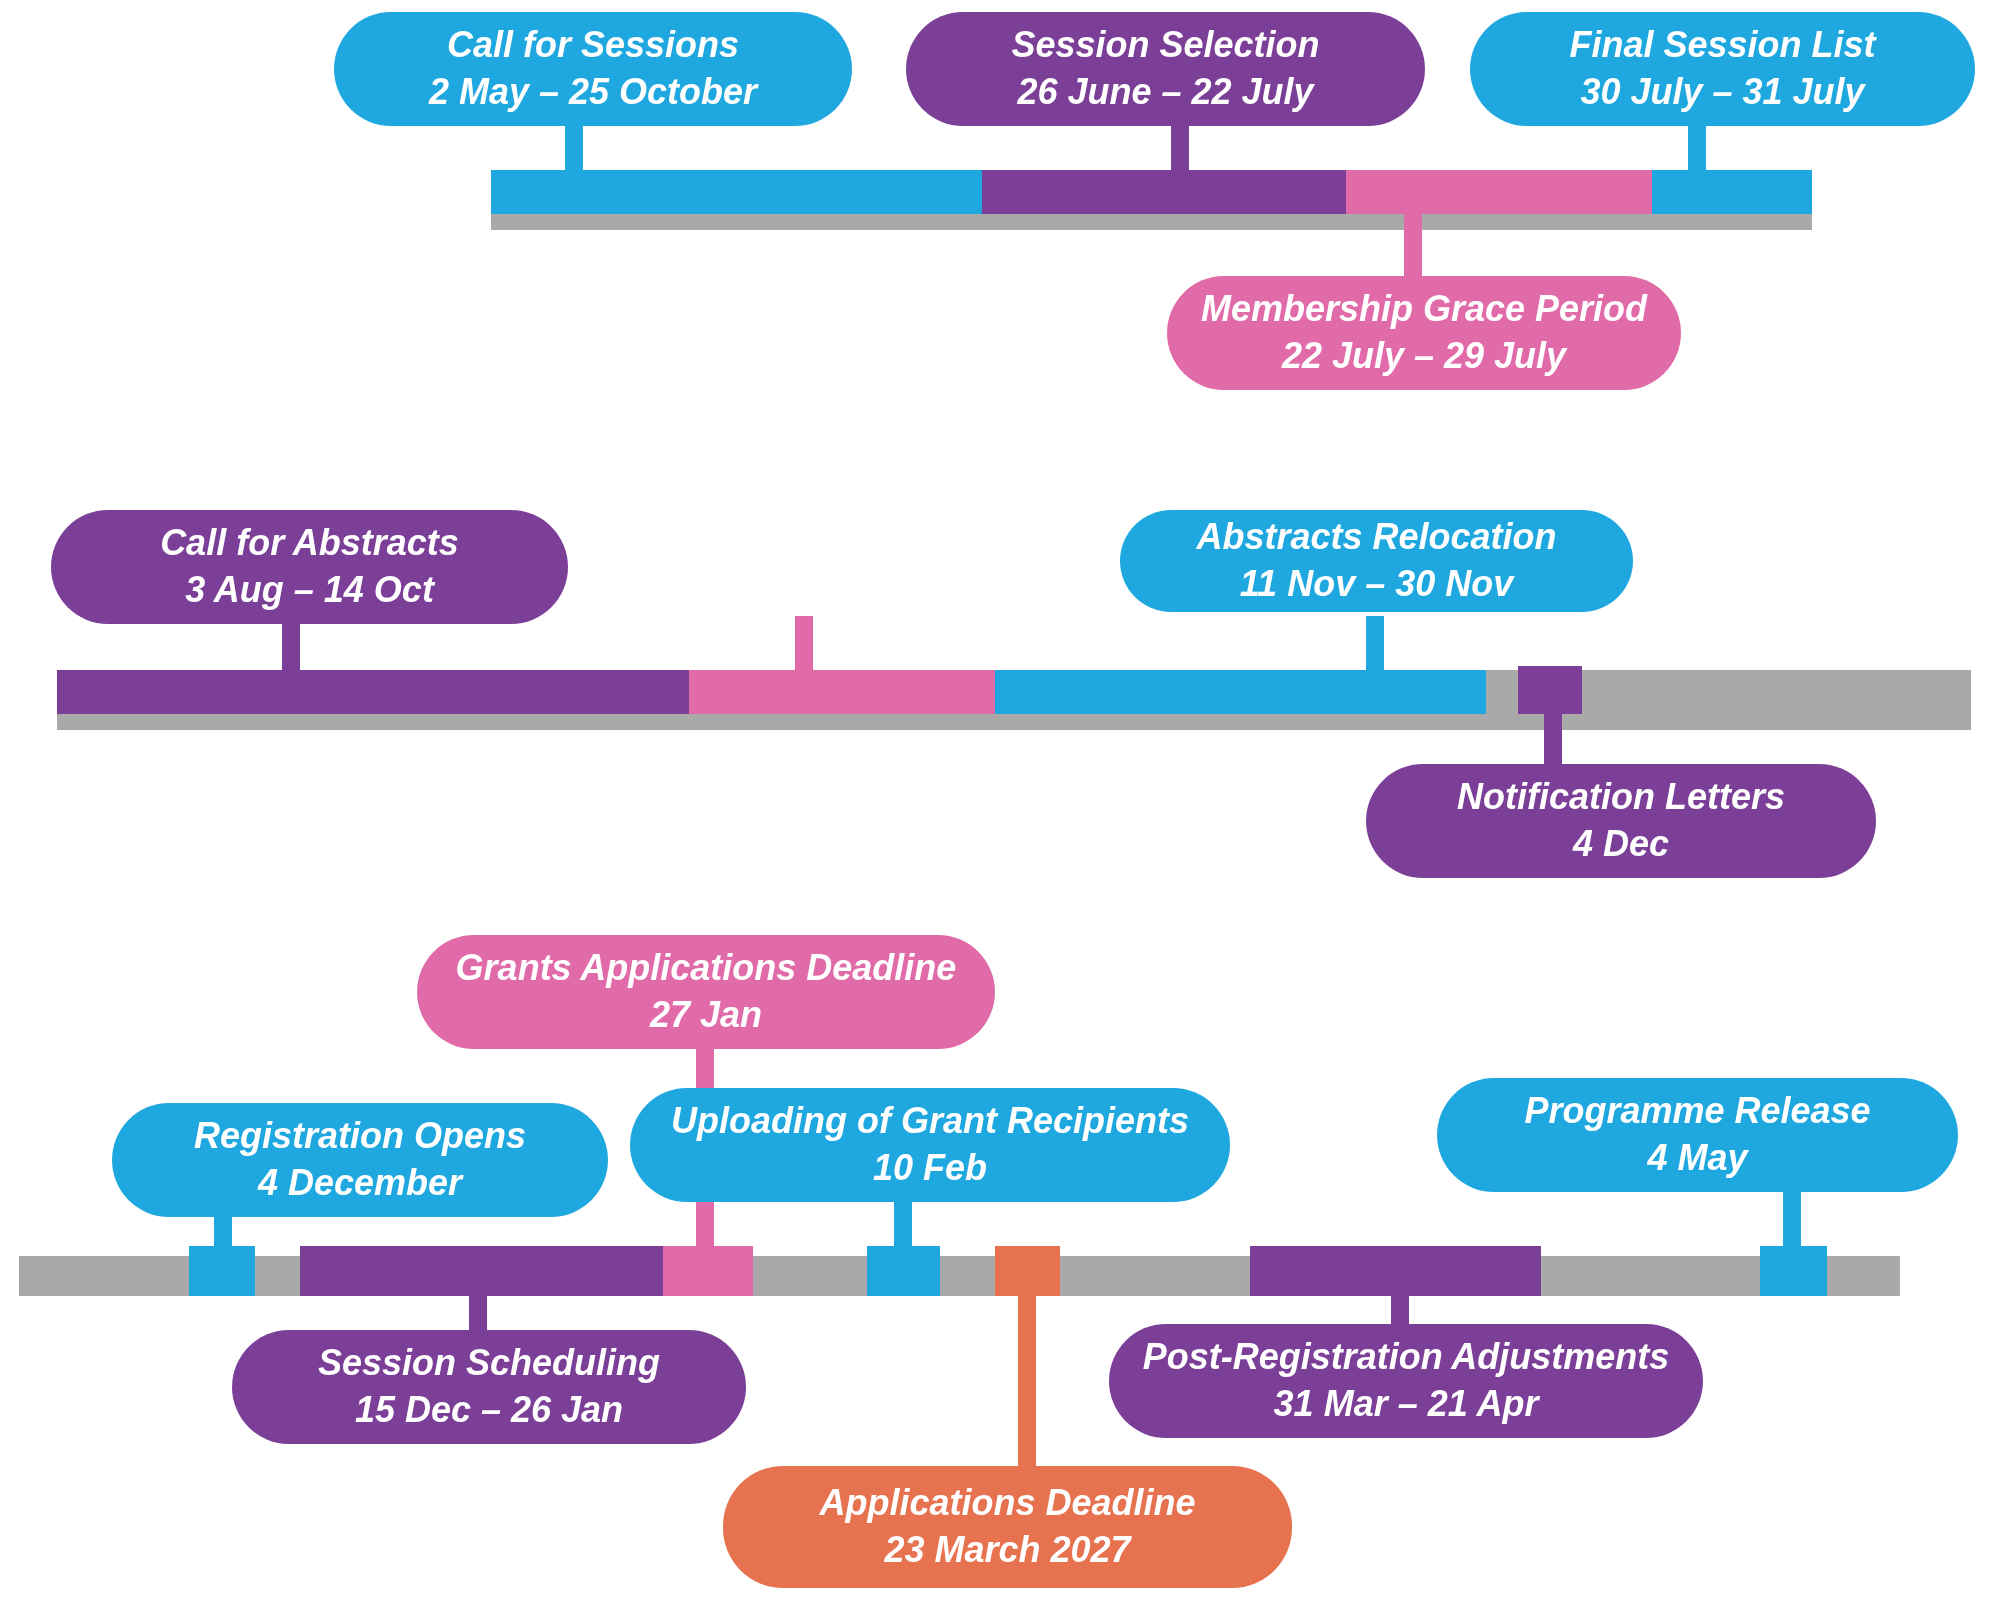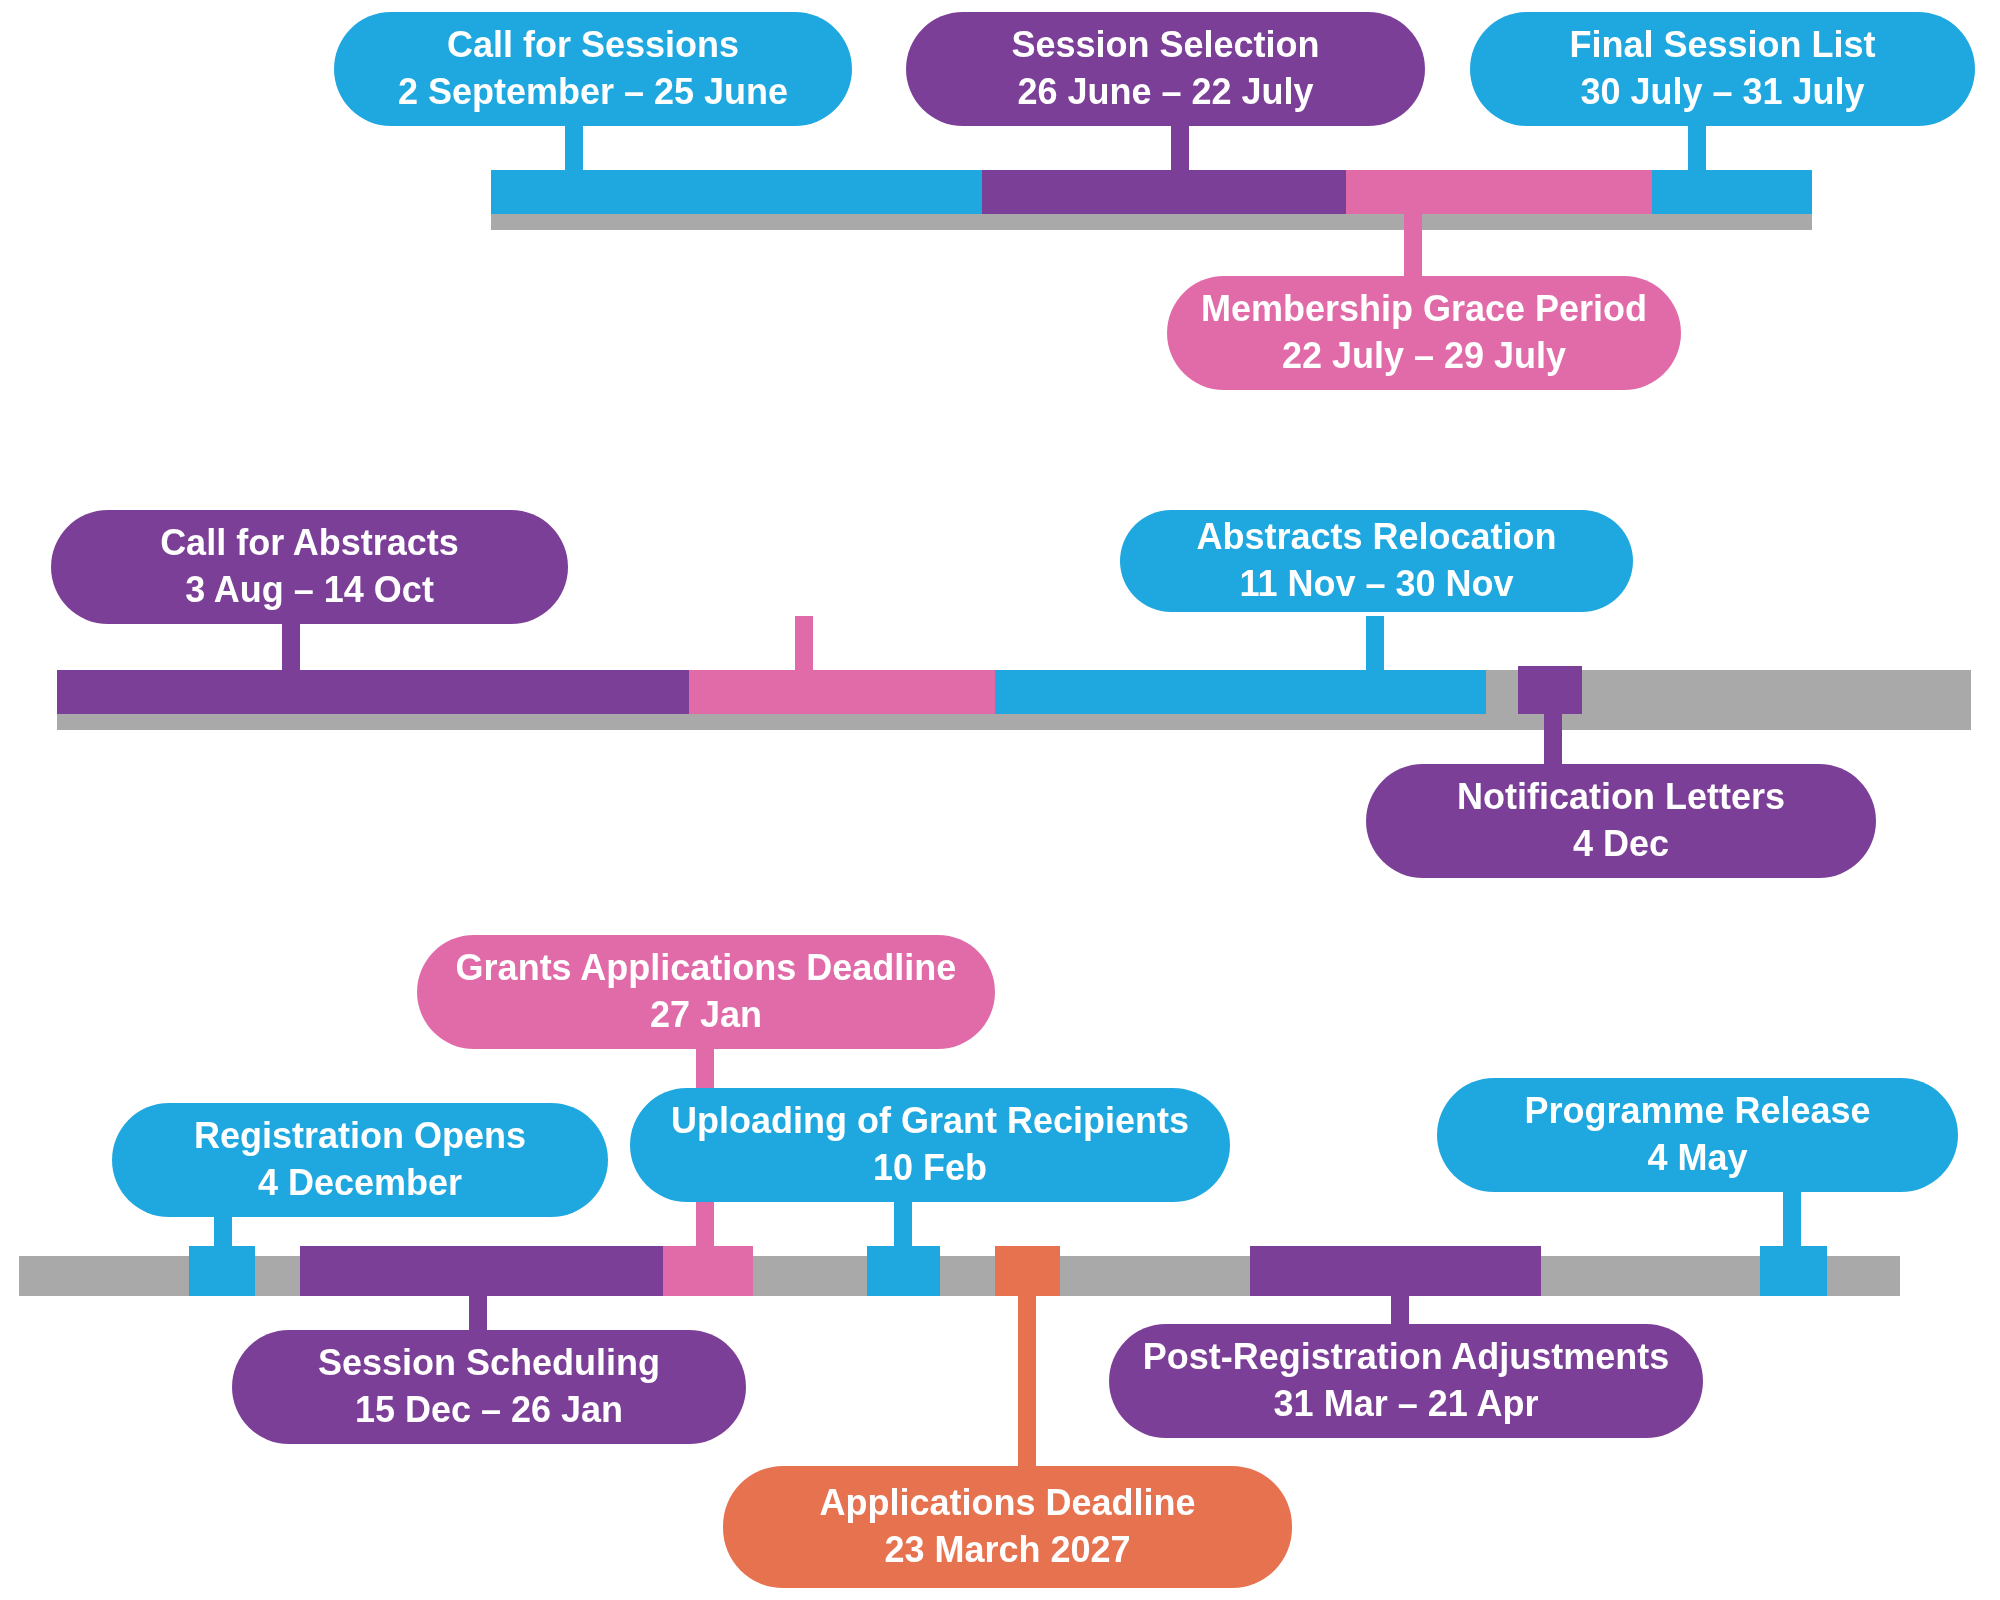"Call for Sessions" .pill { font-style: none -> italic }
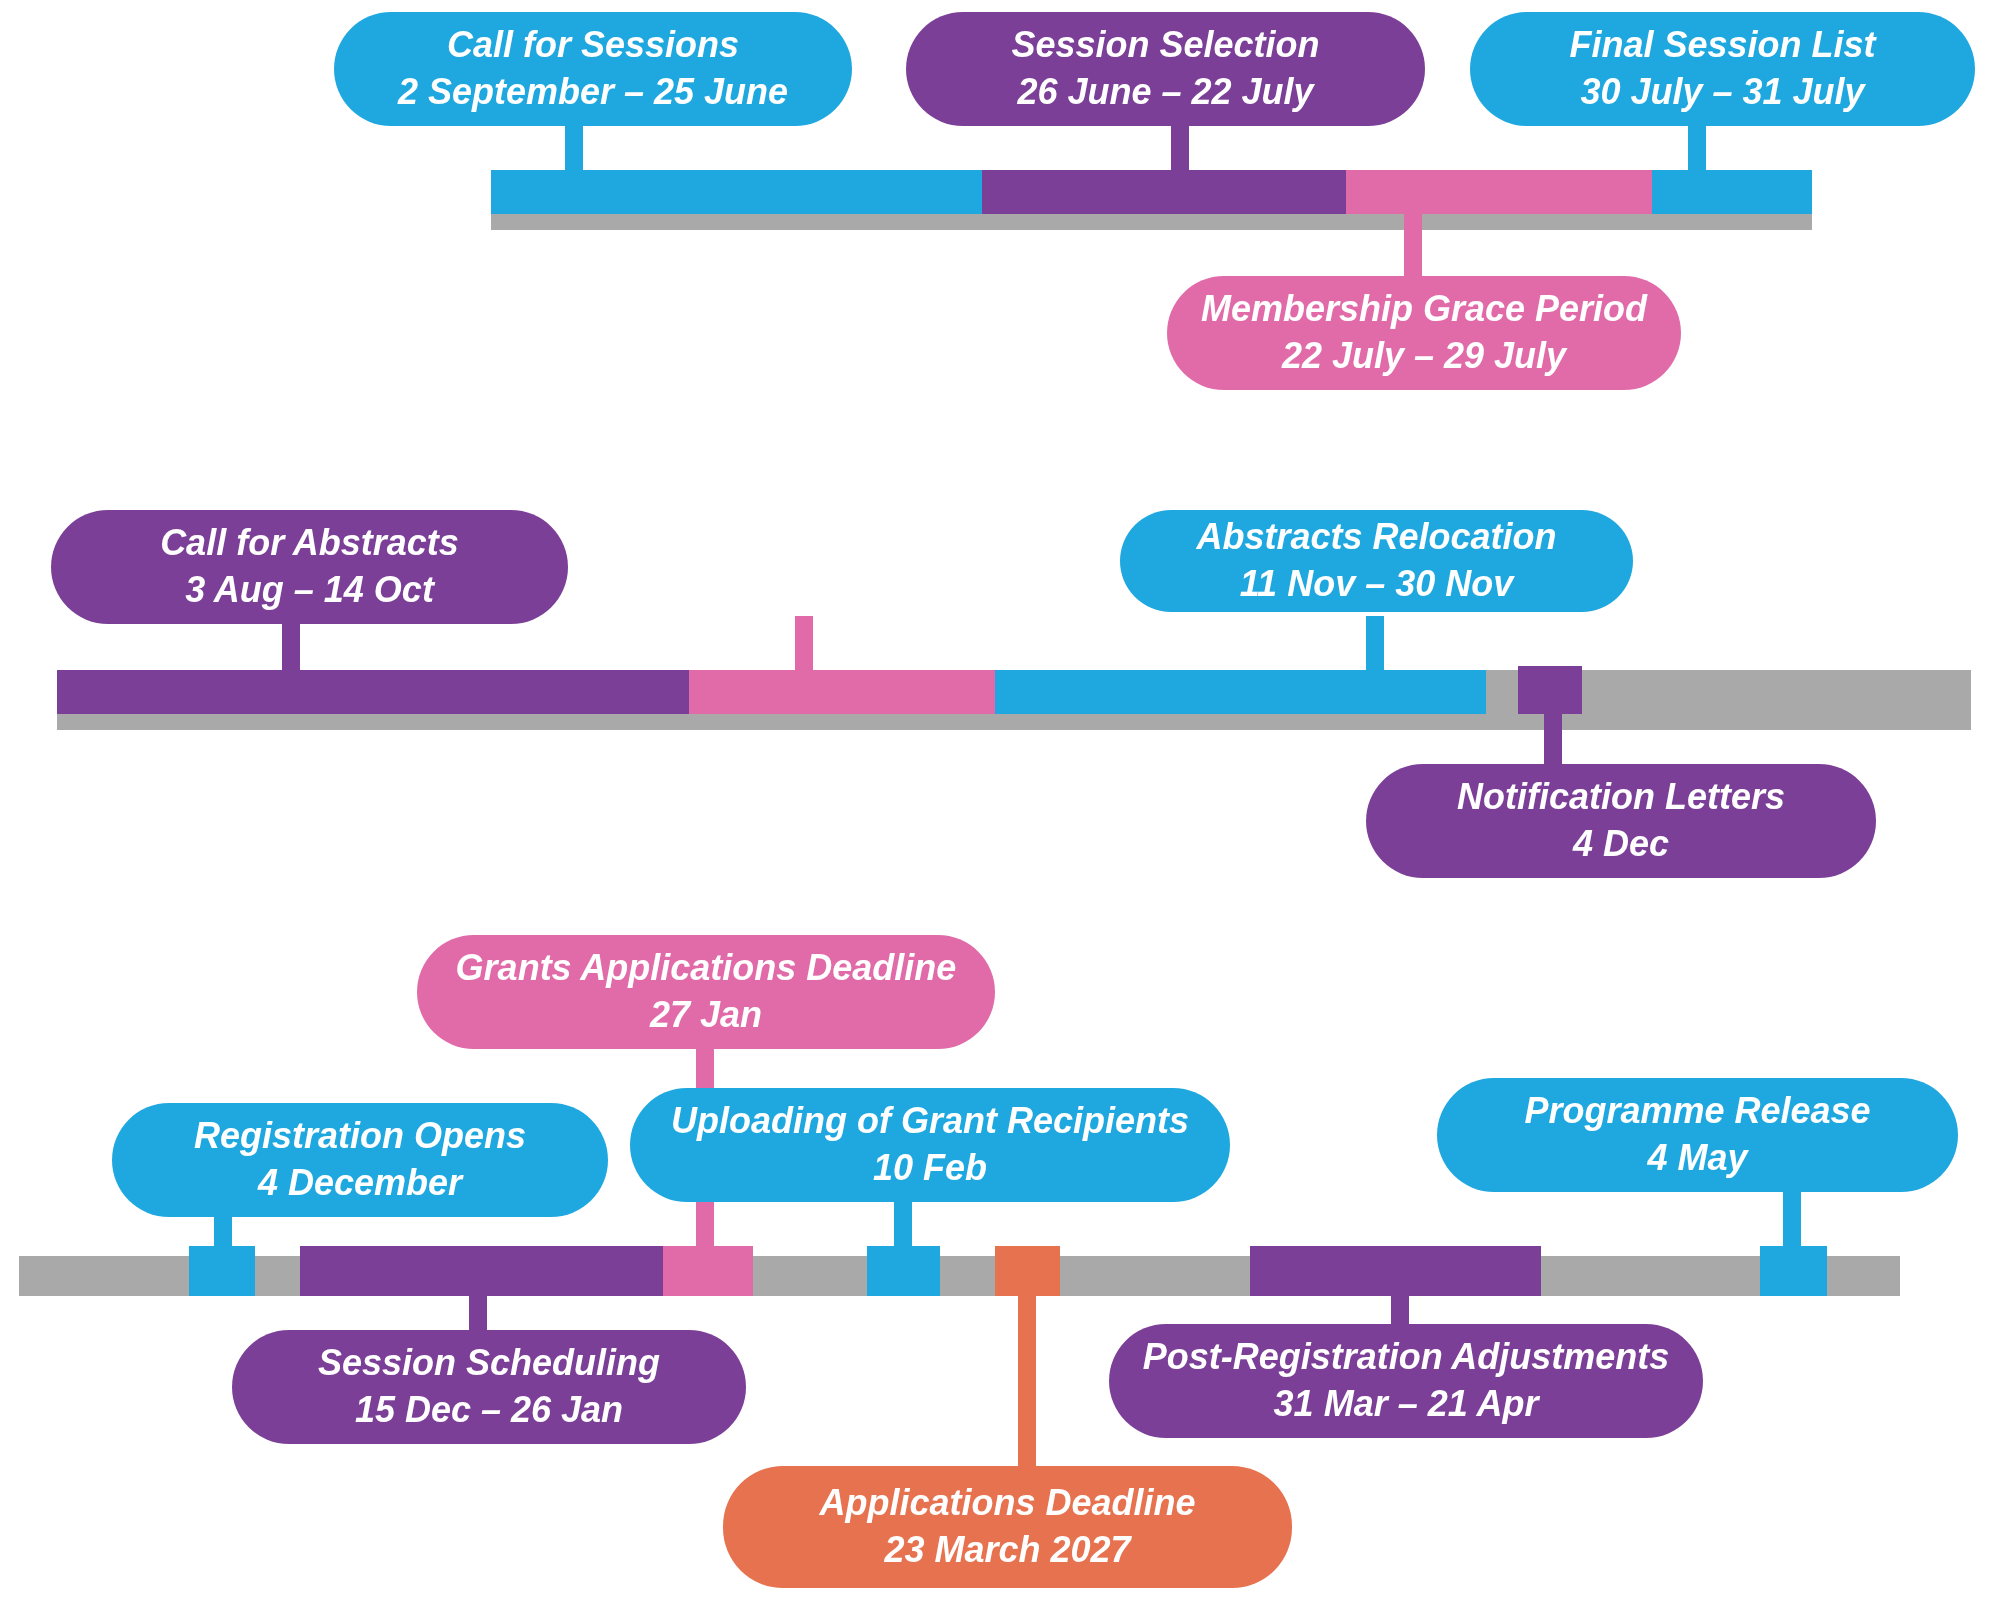"2 September – 25 June" div.line { text: September – 25 June -> May – 25 October }
